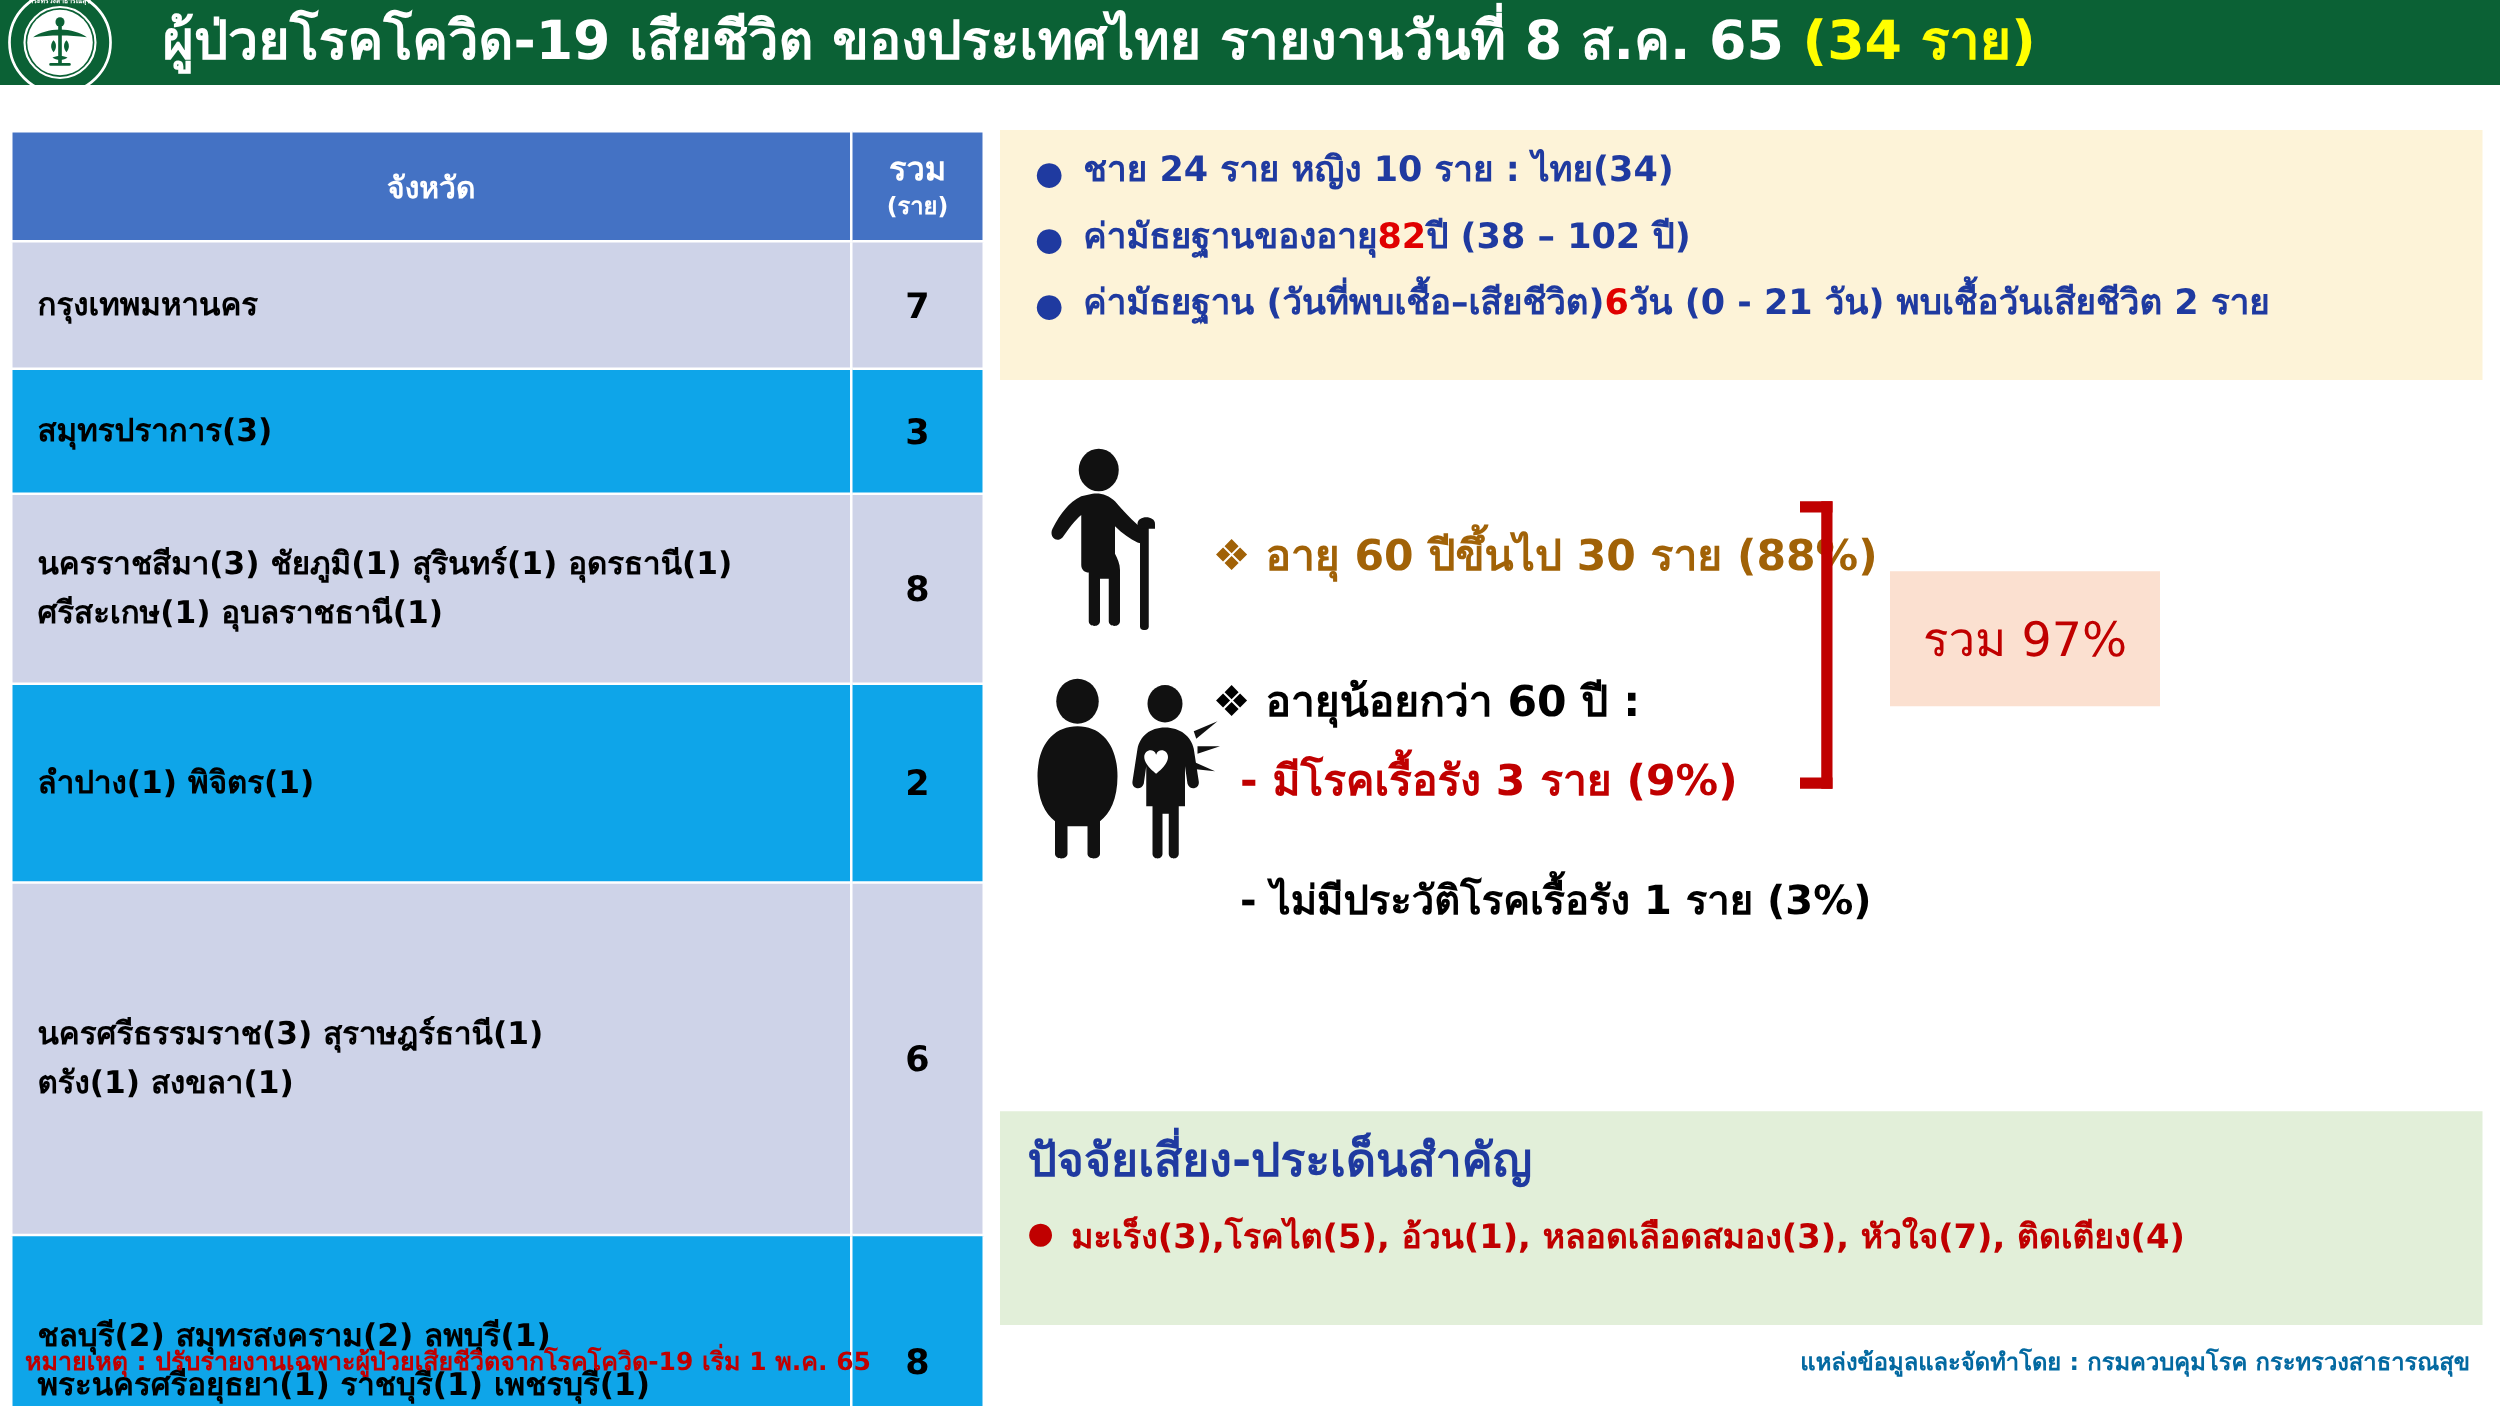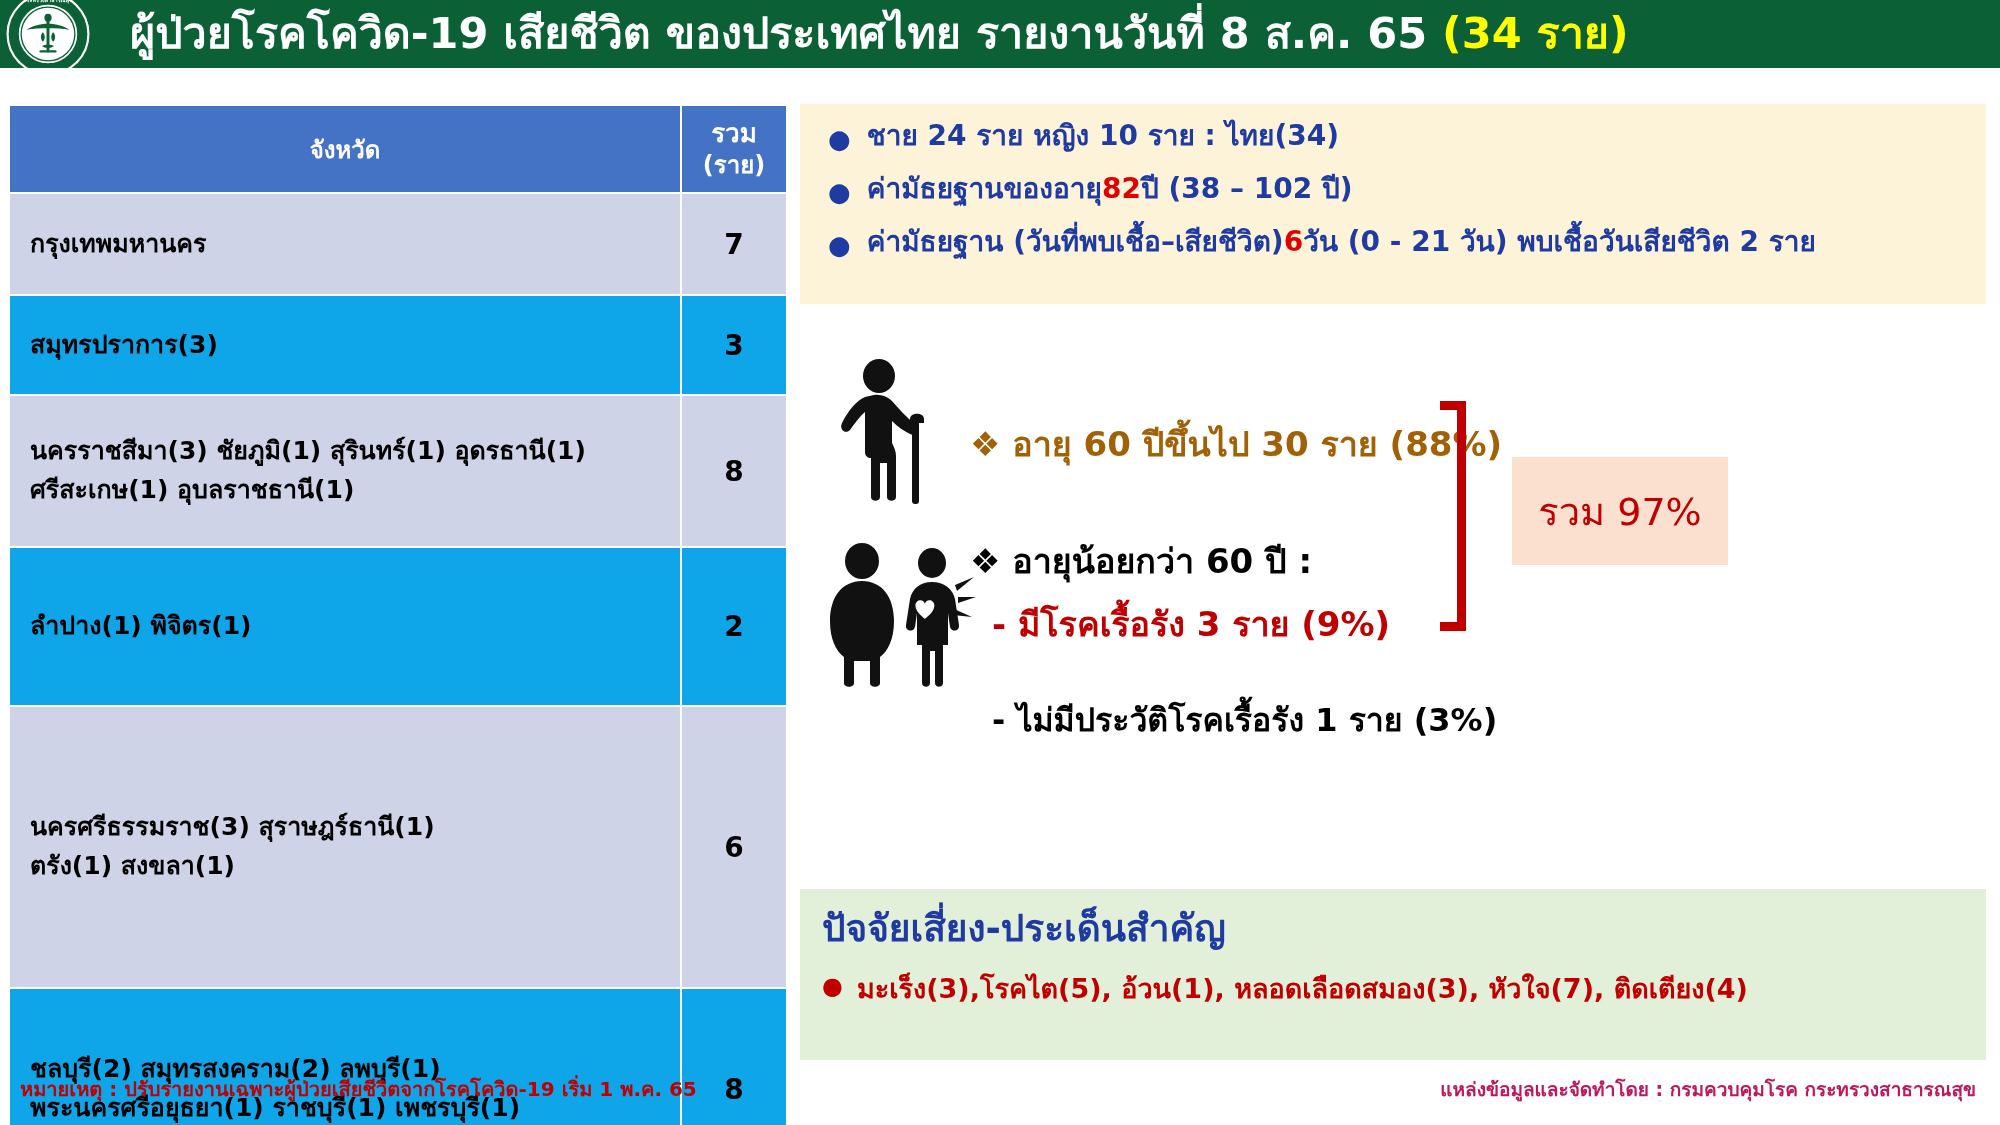"(ราย)" th.th-total .sub { font-size: 24px -> 19px }
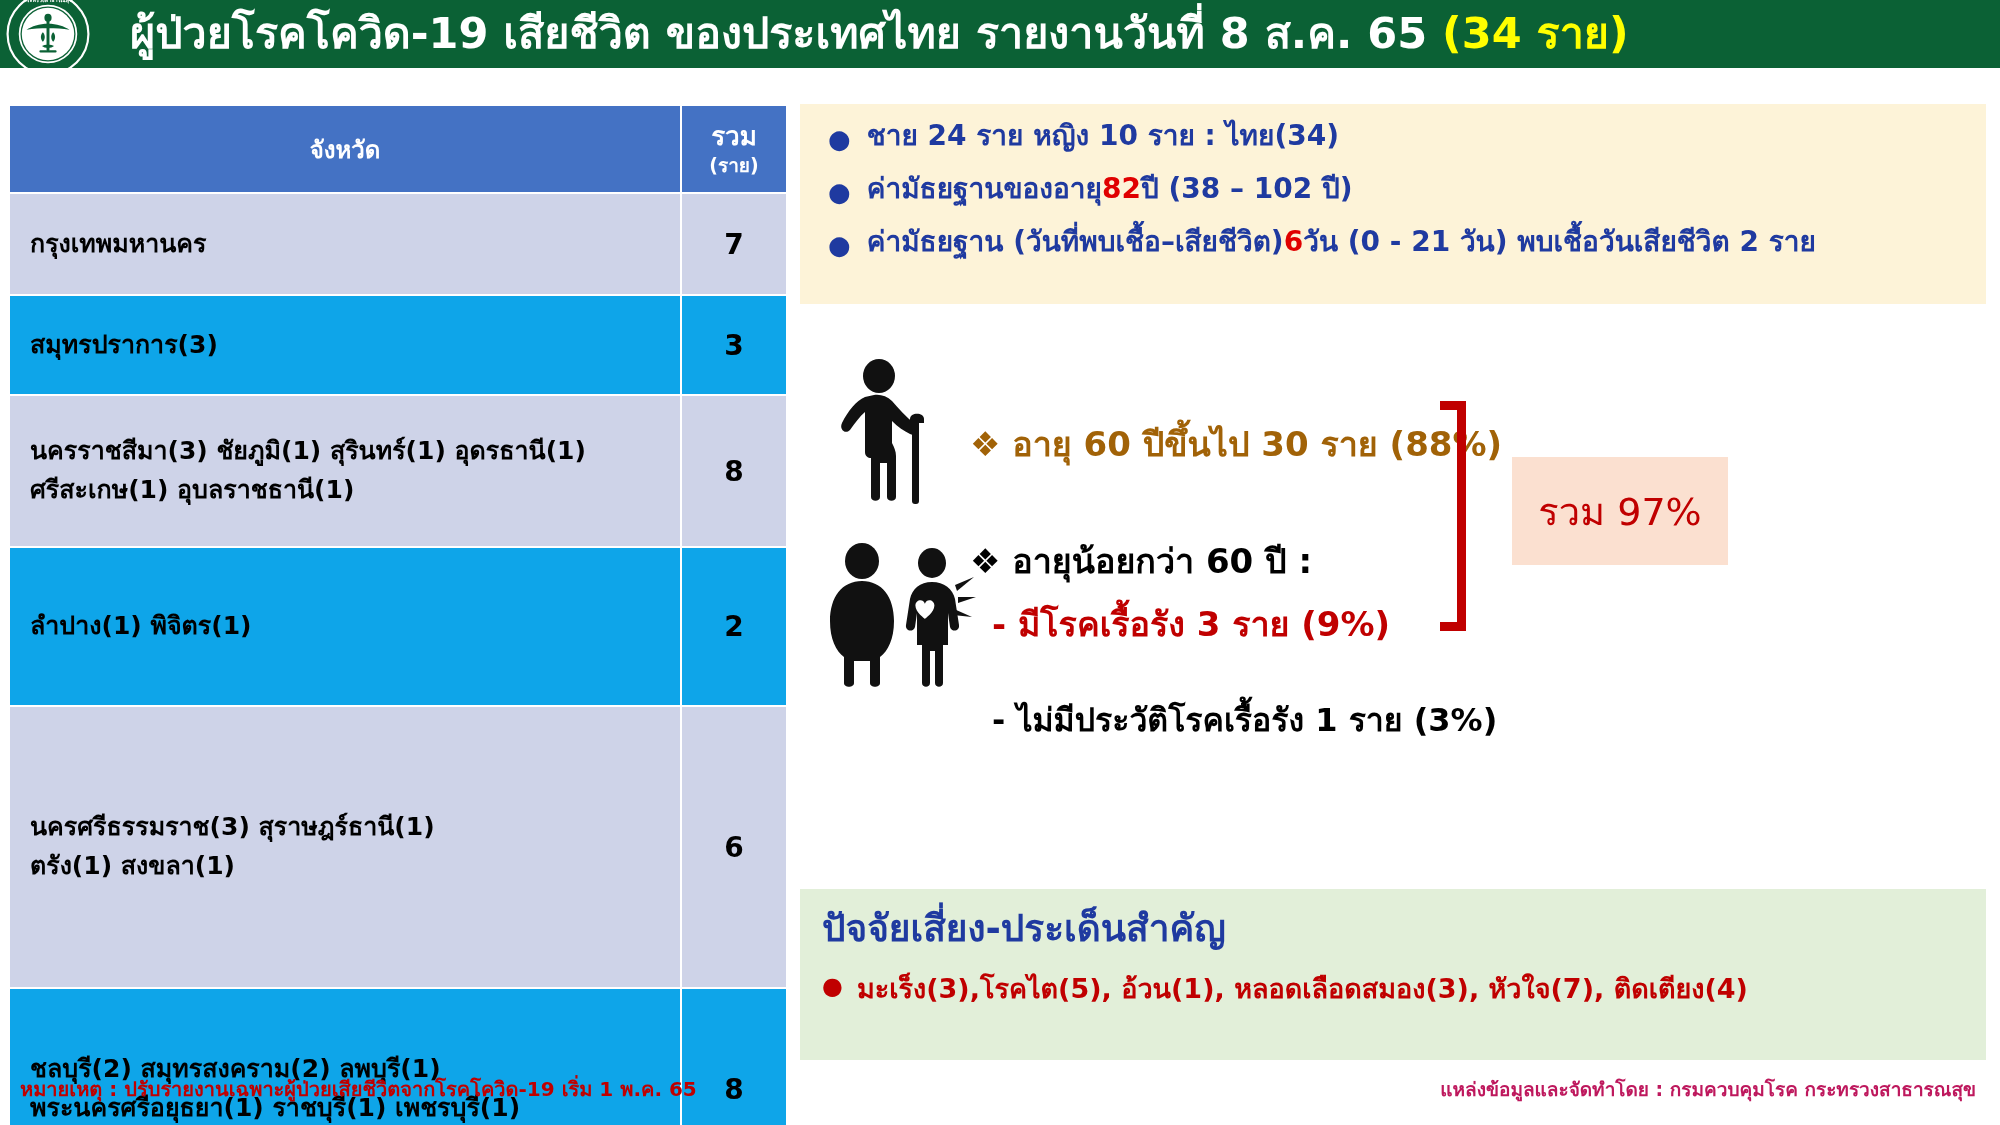"แหล่งข้อมูลและจัดทำโดย : กรมควบคุมโรค" .footer-source { color: #be185d -> #0369a1 }
